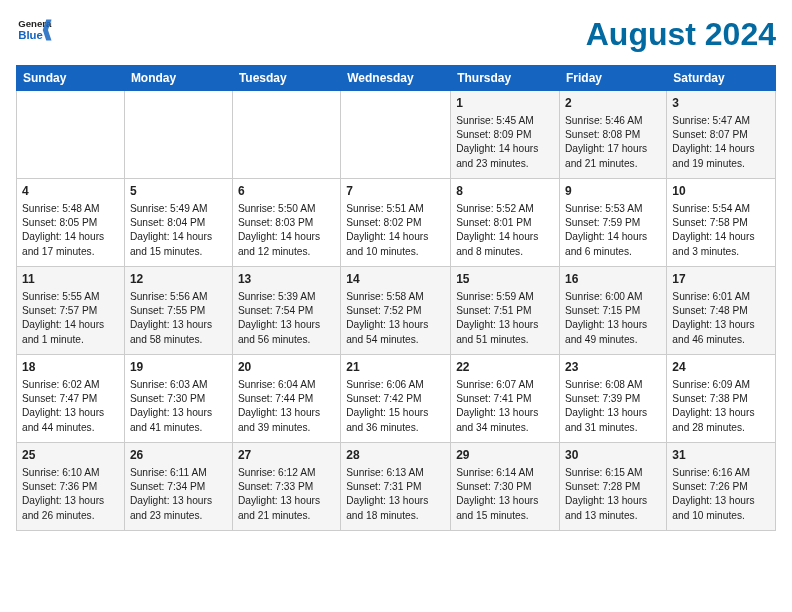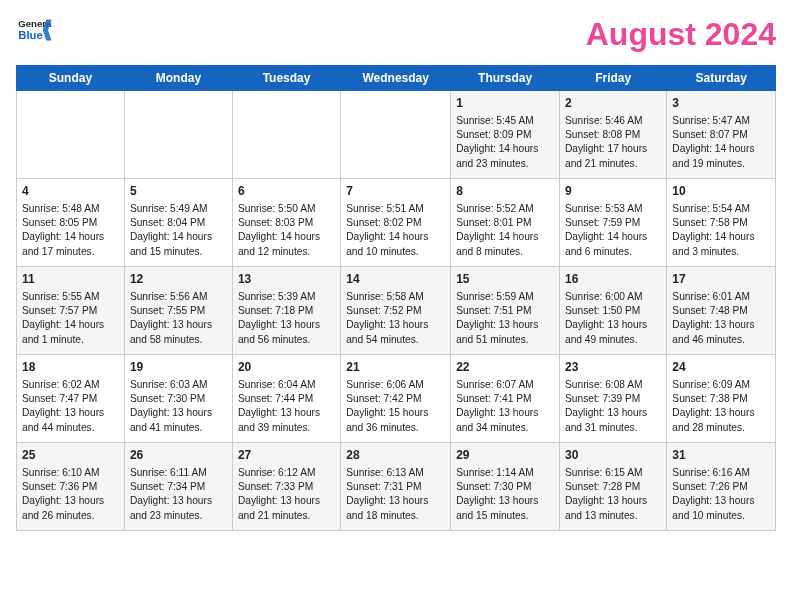"August 2024" .main-title { color: #ec4899 -> #0369a1 }
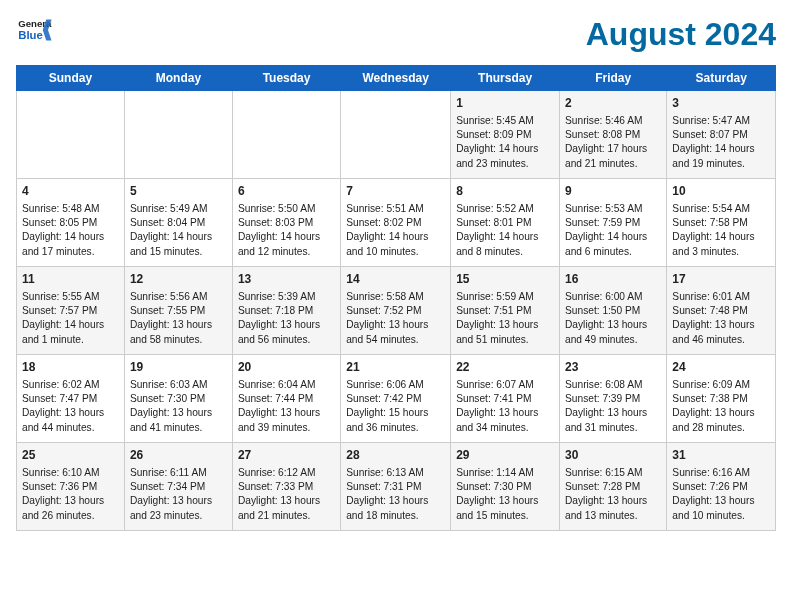"Sunday" thead tr th { text-align: center -> left }
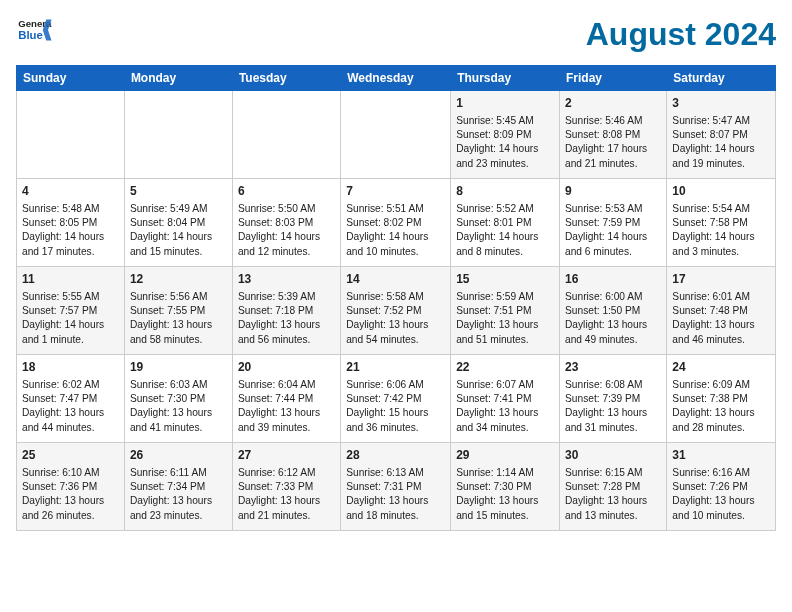"Sunset: 7:18 PM" div { text: 7:18 -> 7:54 }
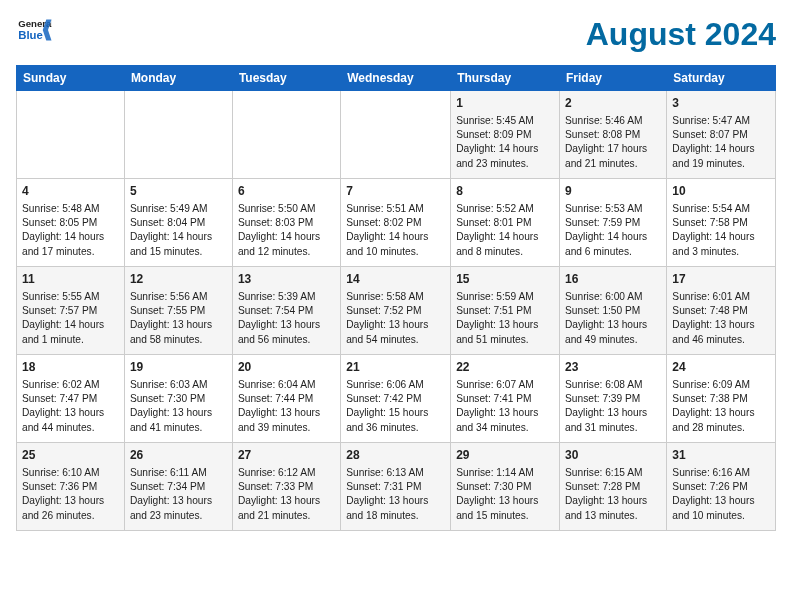"Sunset: 1:50 PM" div { text: 1:50 -> 7:15 }
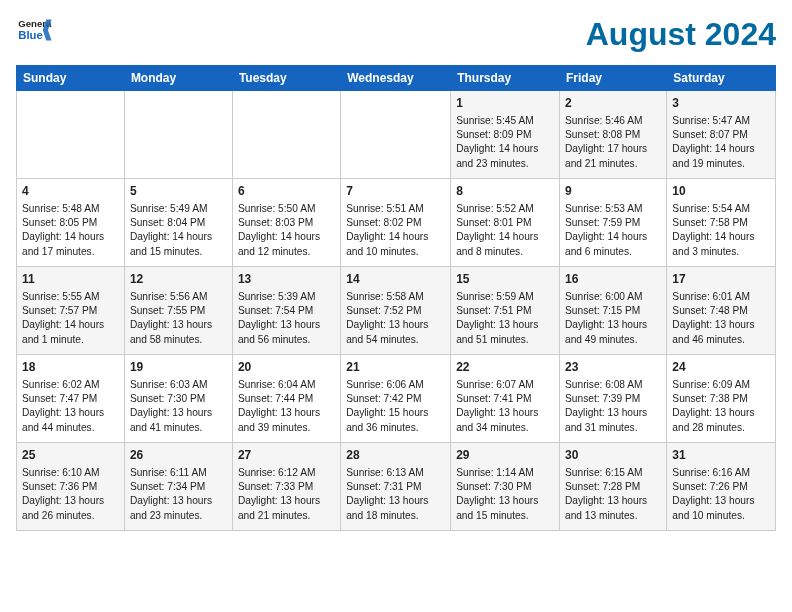"Sunrise: 1:14 AM" div { text: 1:14 -> 6:14 }
